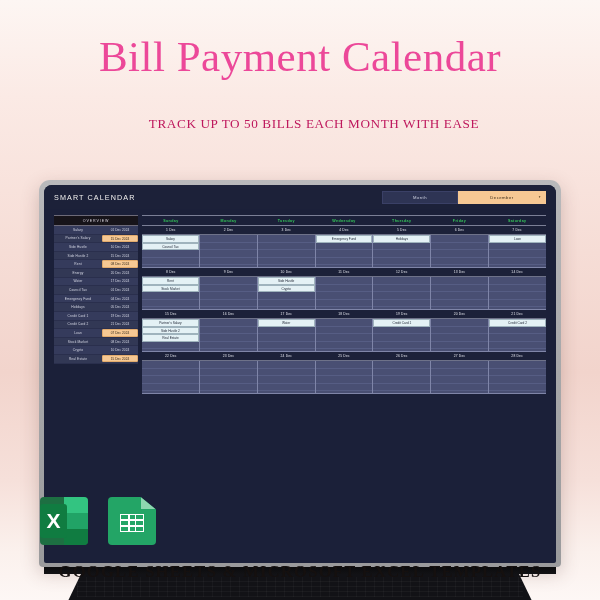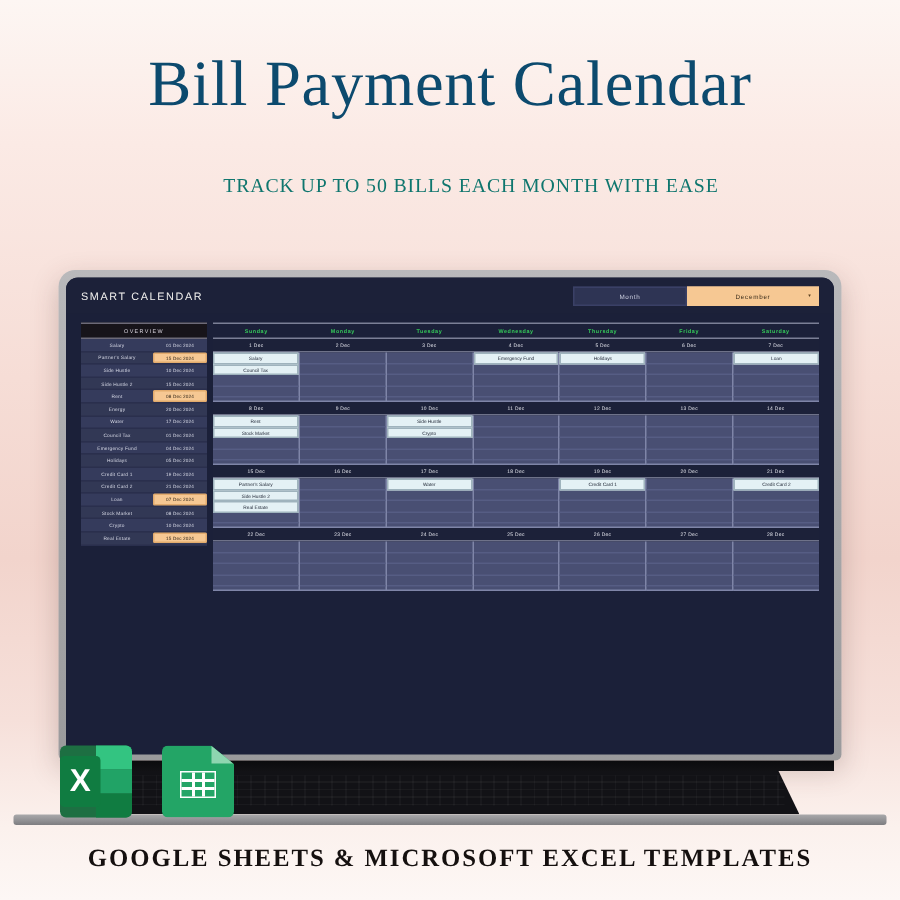"Bill Payment Calendar" .promo-title { color: #0c4a6e -> #ec4899 }
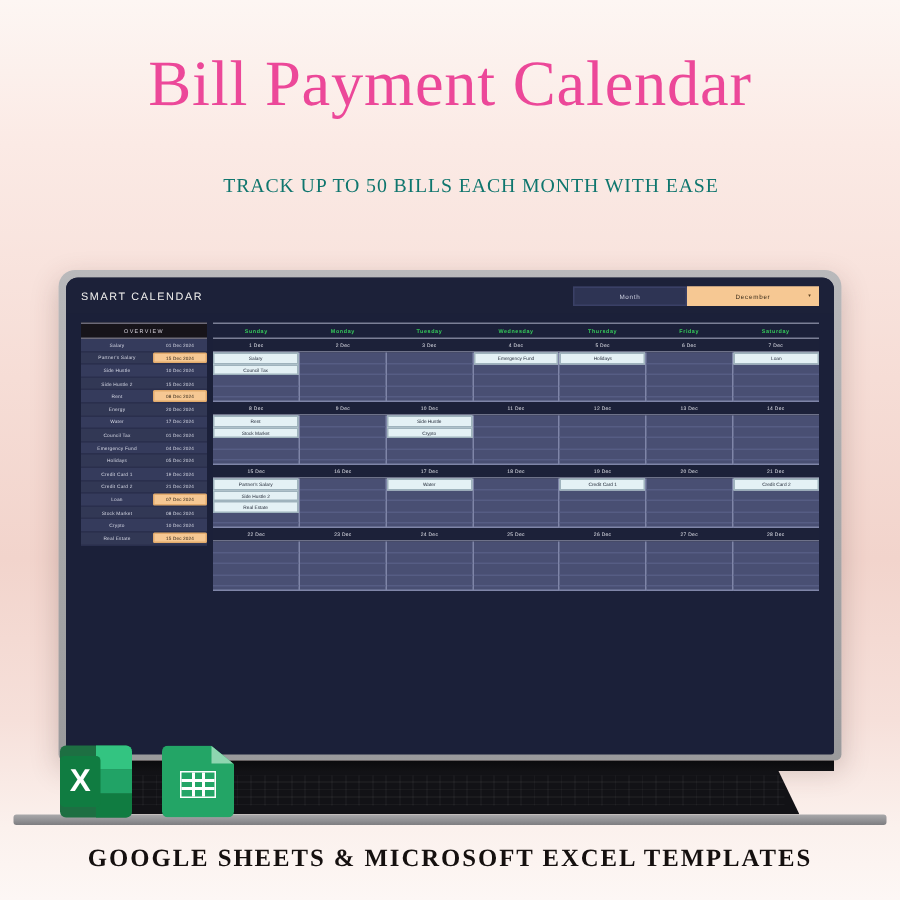"TRACK UP TO 50 BILLS" .promo-sub { color: #0f766e -> #be185d }
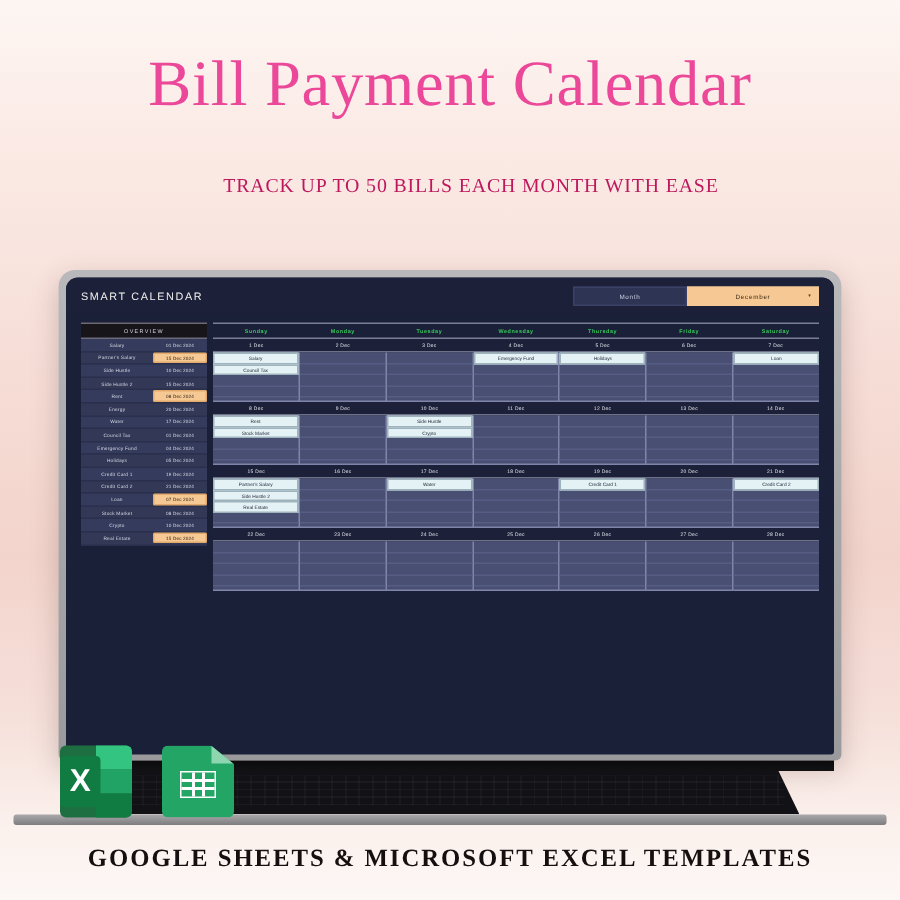"SMART CALENDAR" .screen { height: 318px -> 378px }
